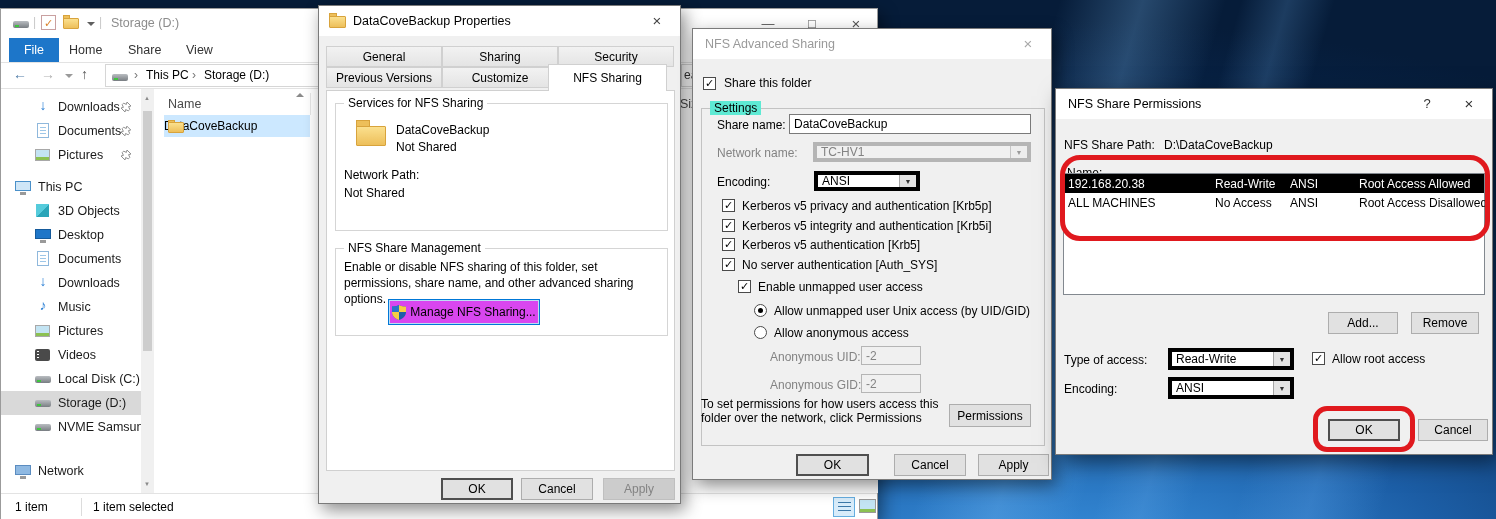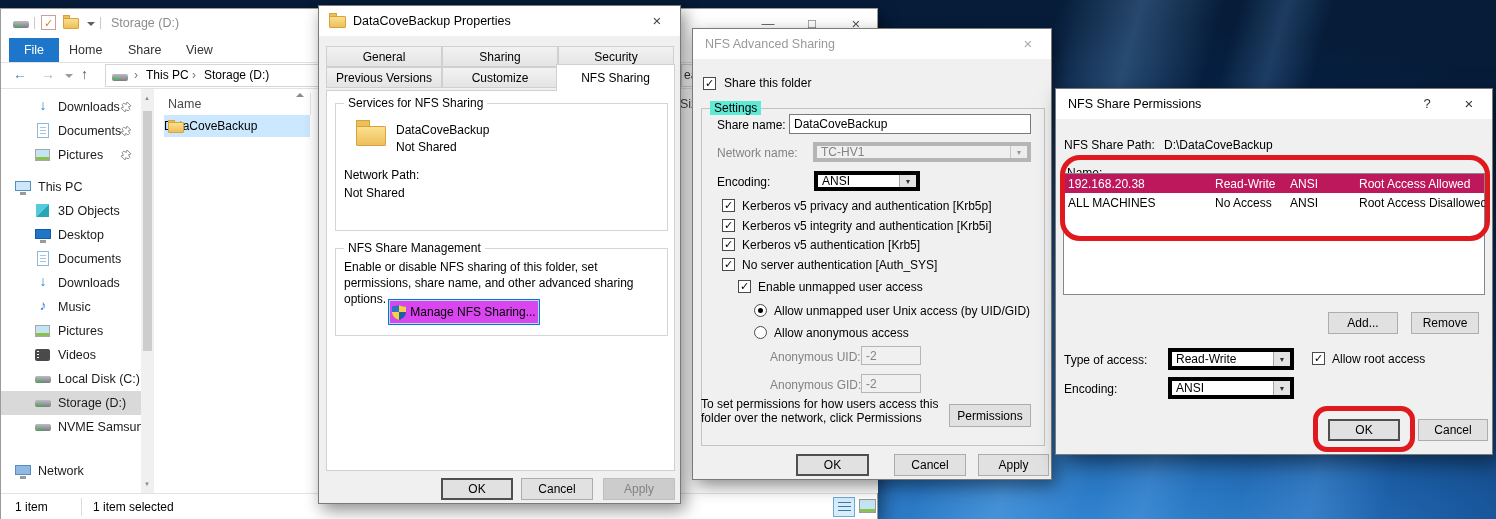"NFS Sharing" div.tab { left: 237px -> 229px }
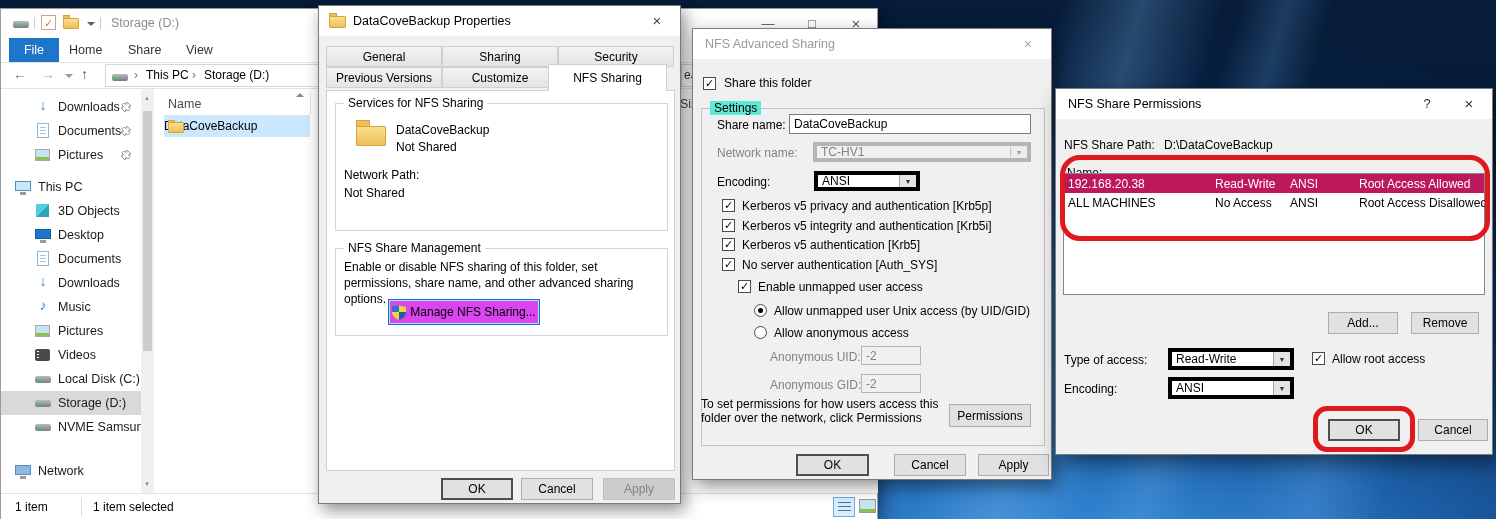"192.168.20.38" .lrow.sel { background: #be185d -> #000000 }
